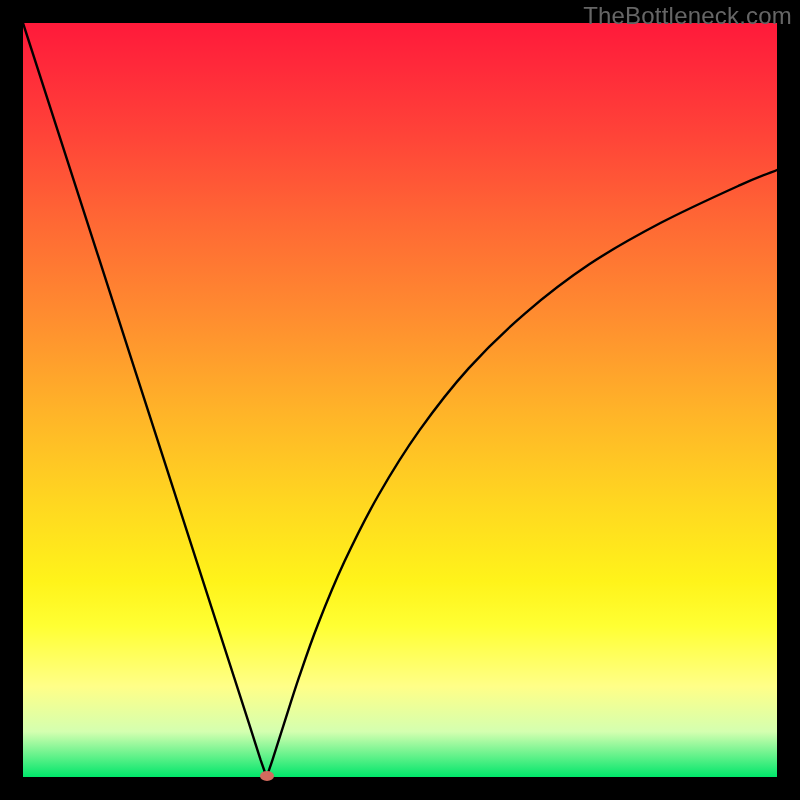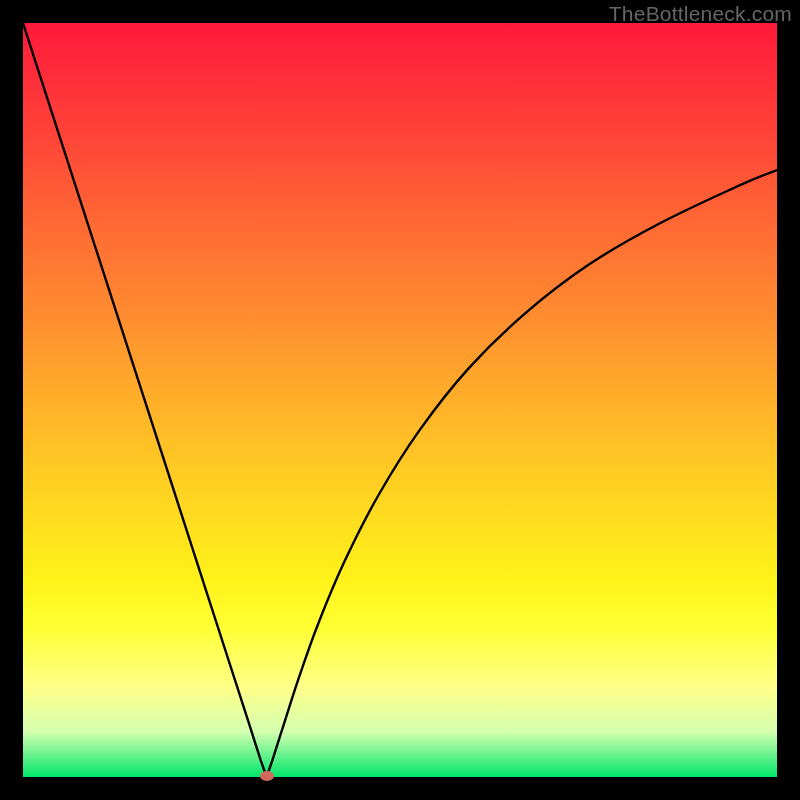"TheBottleneck.com" .watermark { font-size: 21px -> 24px }
